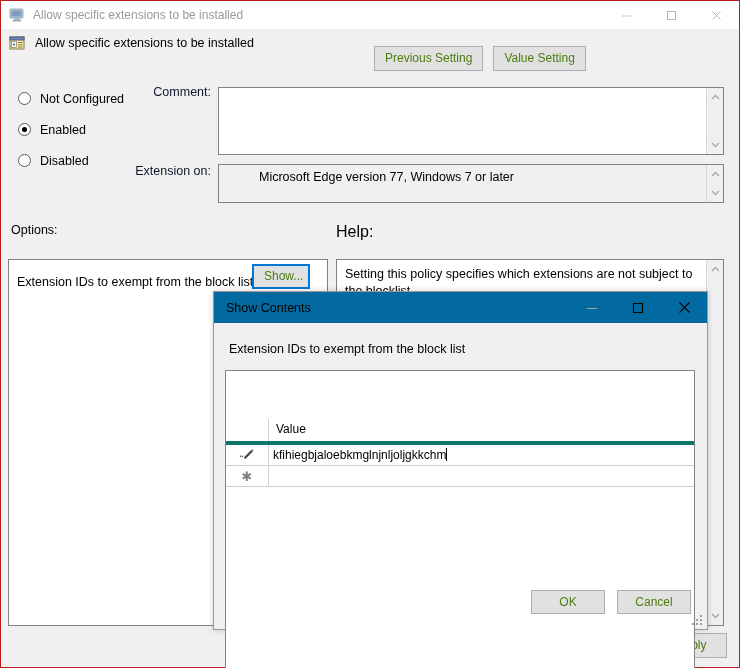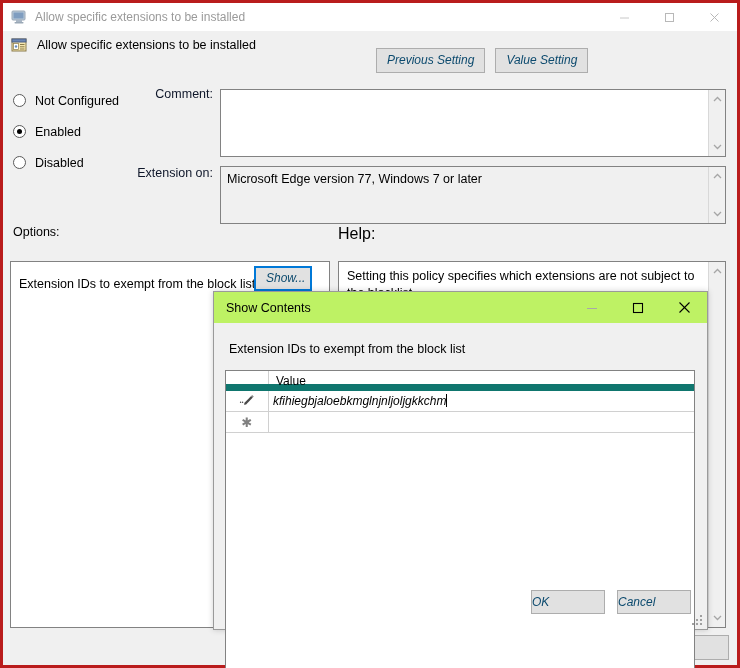"Allow specific extensions to be" #main-window { border: 3px solid #b91c1c -> 1px solid #b91c1c }
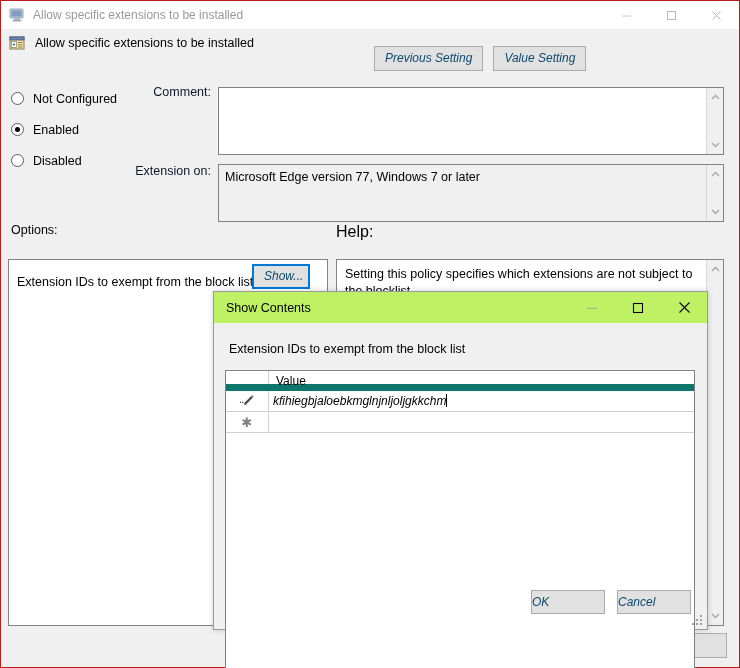"Previous Setting" .btn { color: #0c4a6e -> #4d7c0f; font-style: italic -> none; text-align: left -> center }
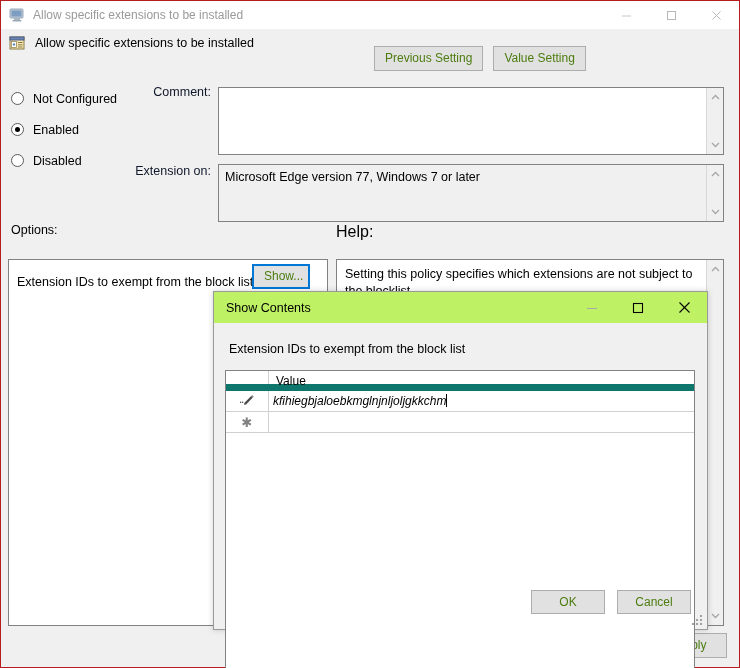"Not Configured" .state-area { left: 10px -> 17px }
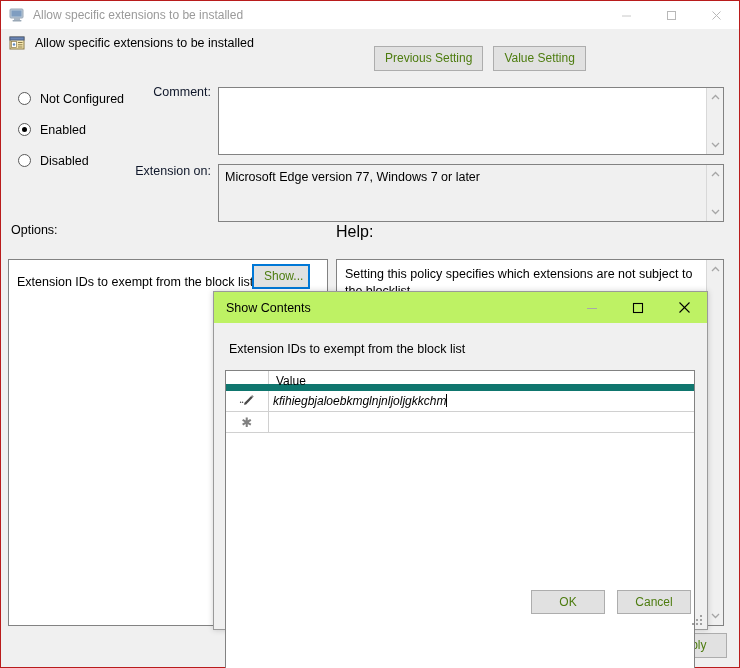"Microsoft Edge version 77, Windows" #supported-box { height: 58px -> 39px; padding-left: none -> 34px }
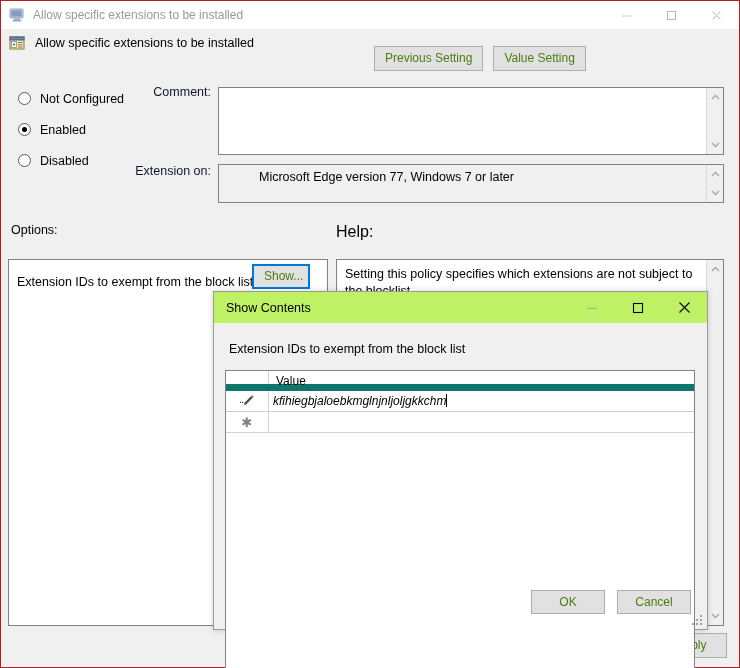"Show Contents" #show-contents-dialog .dlg-titlebar { background: #bef264 -> #0369a1 }
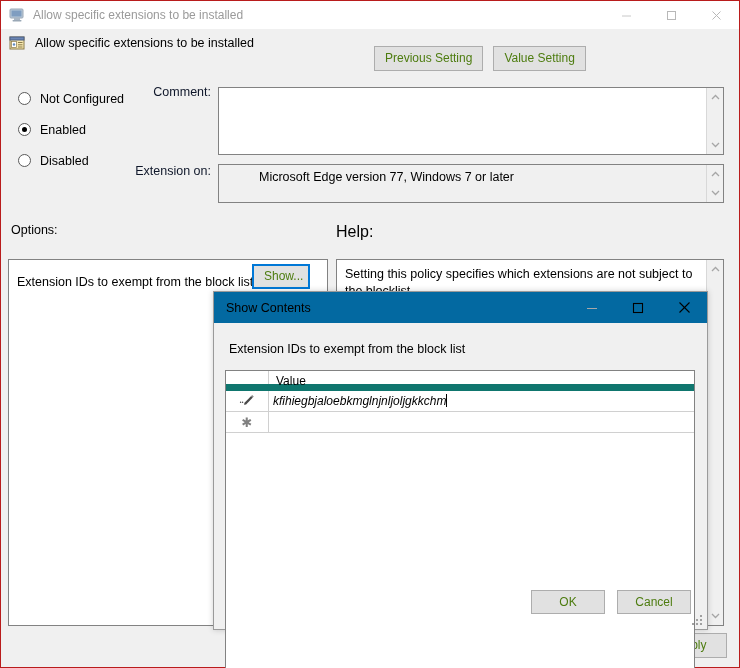"Value" .grid-head { border-bottom: 7px solid #0f766e -> 4px solid #0f766e; height: 20px -> 26px; margin-top: none -> 48px }
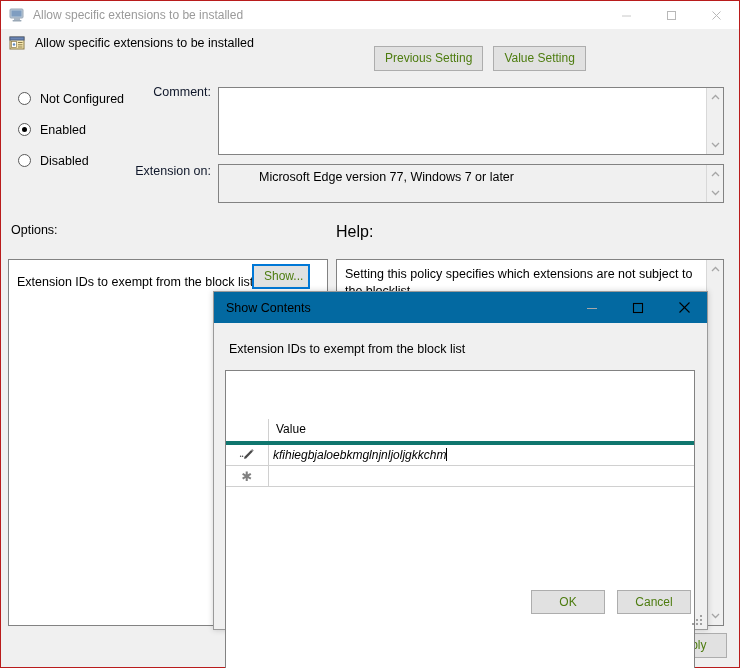"kfihiegbjaloebkmglnjnljoljgkkchm" .grid-row { font-style: italic -> none }
